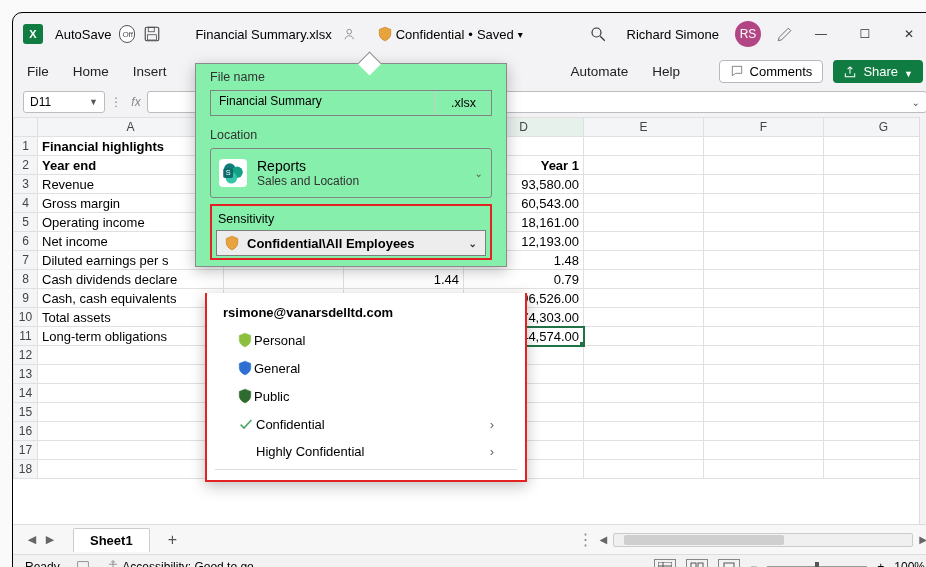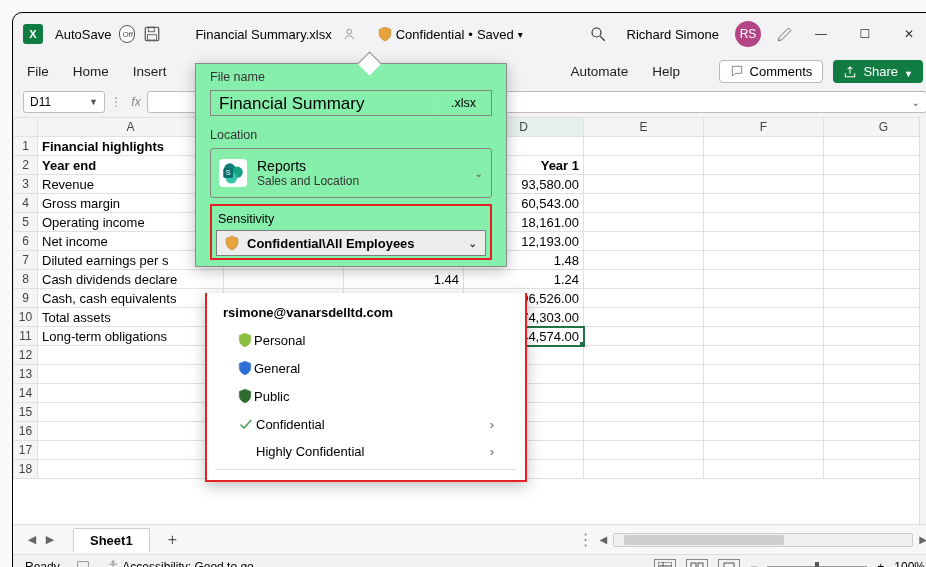"Financial Summary" .file-input .nm { font-size: 17px -> 12px }
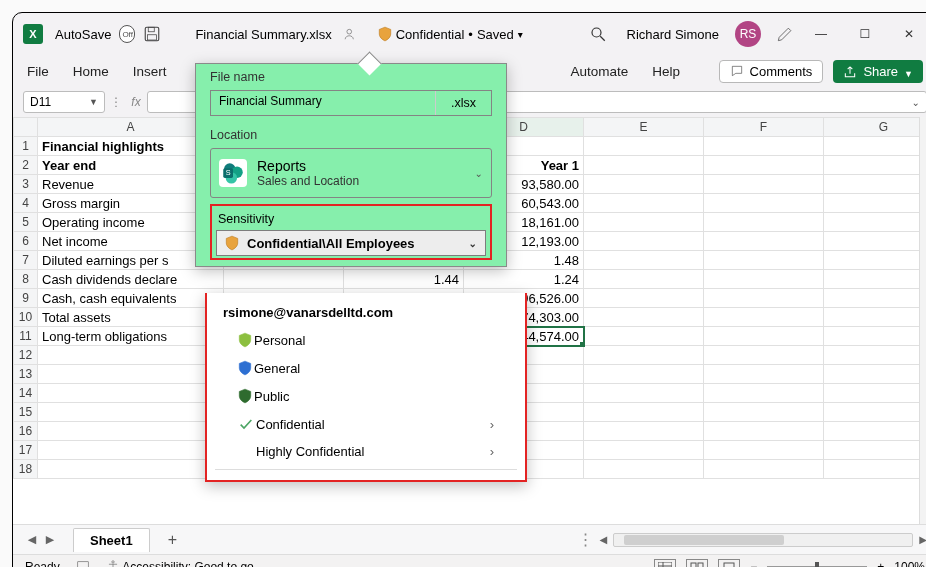"1.24" td.num { text: 1.24 -> 0.79 }
